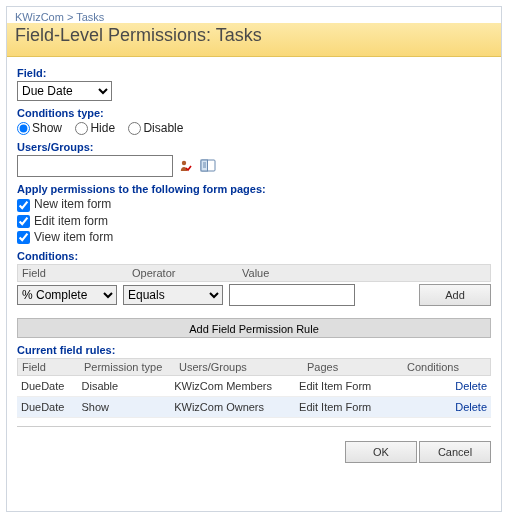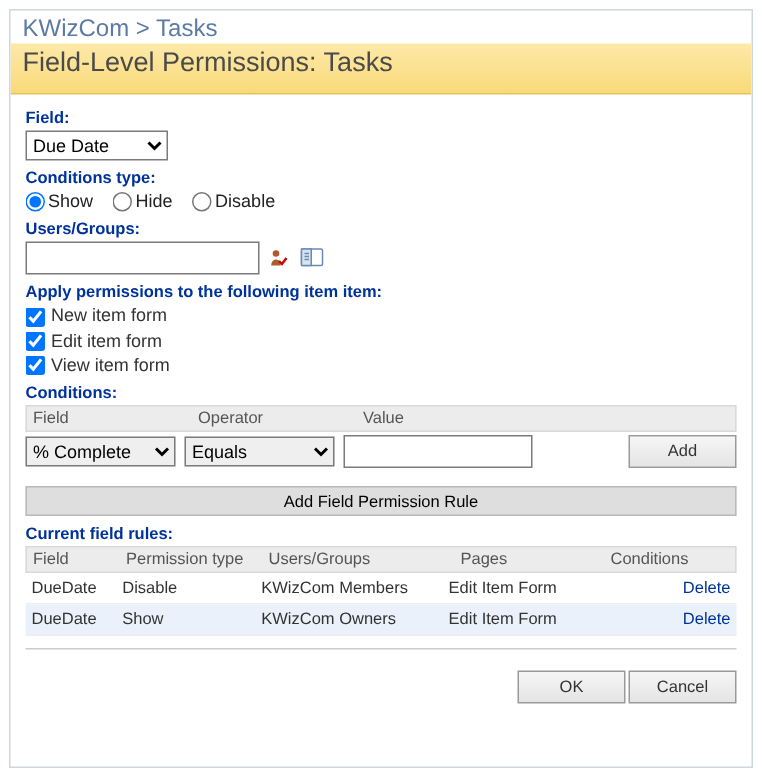"KWizCom > Tasks" .breadcrumb { font-size: 16px -> 11px }
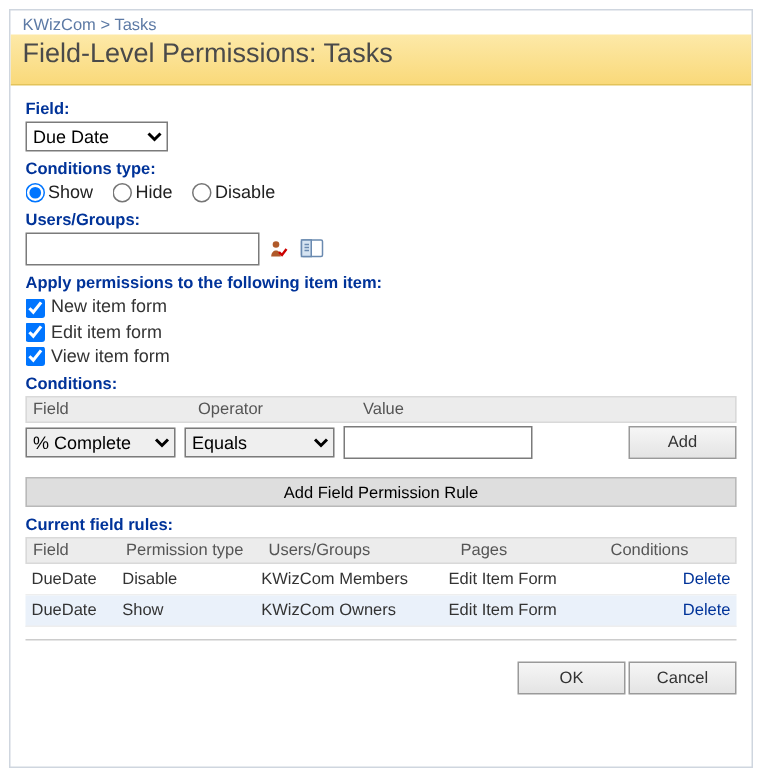"Apply permissions to the following" div.section-label { text: item item -> form pages }
